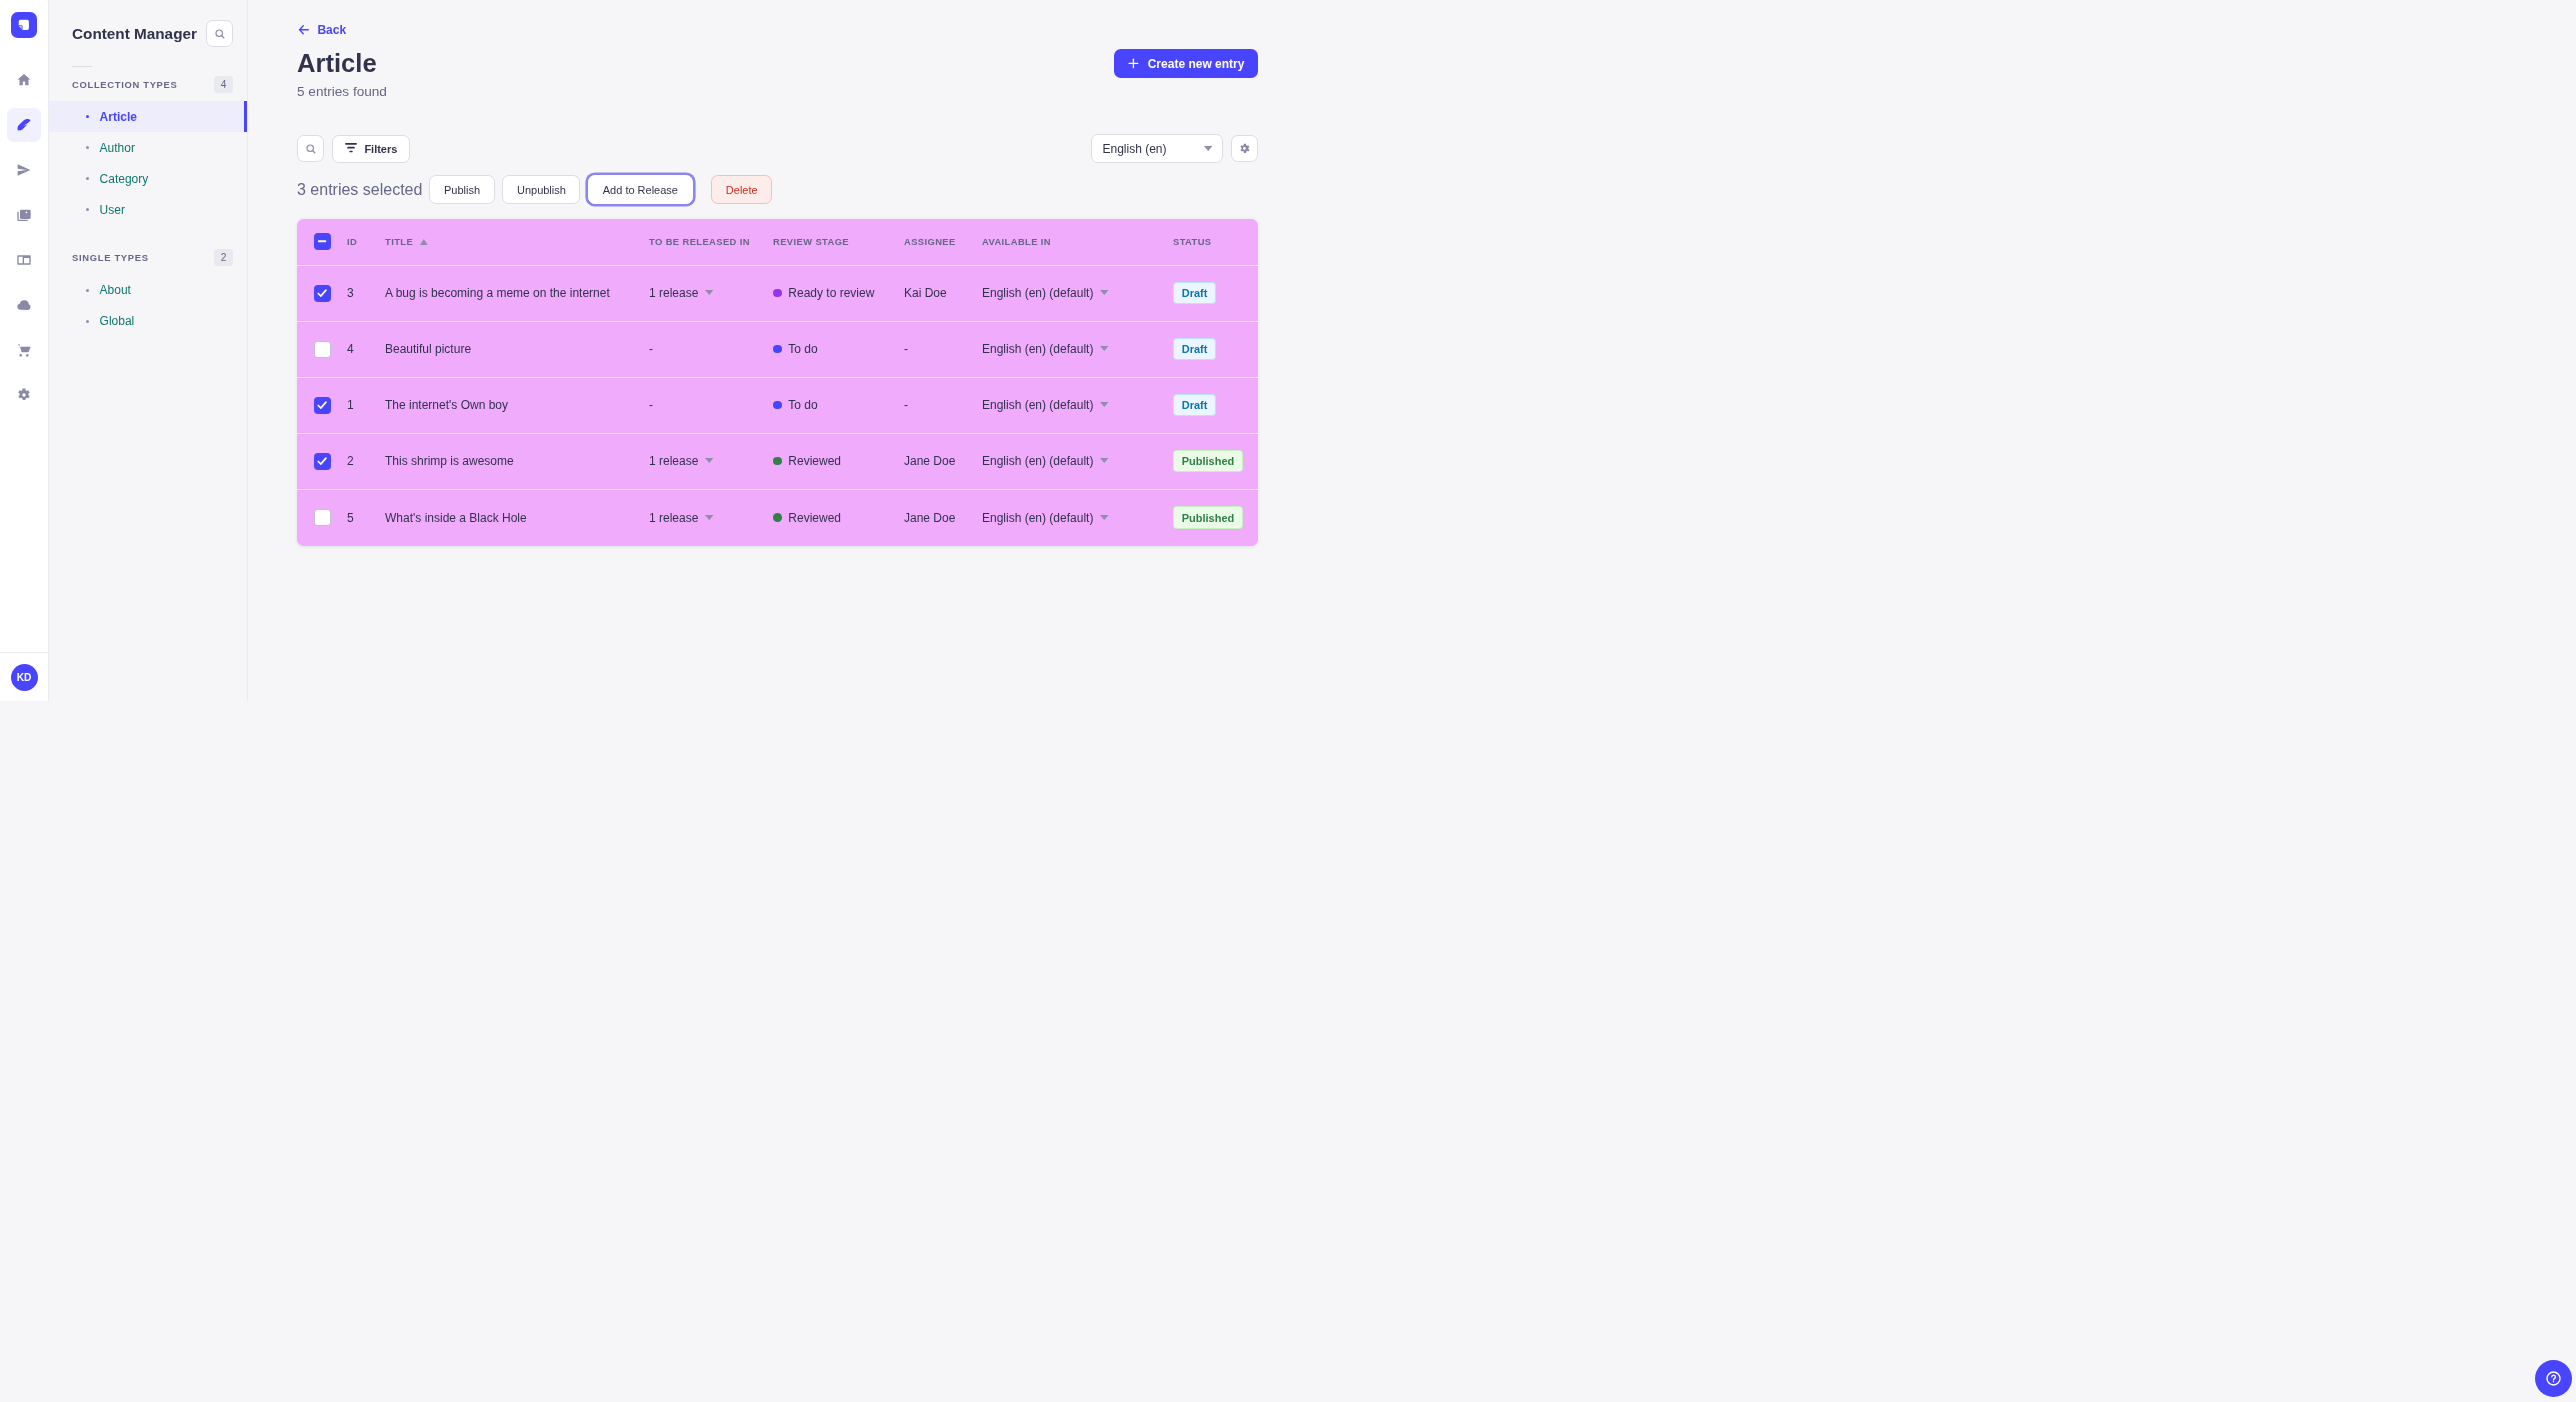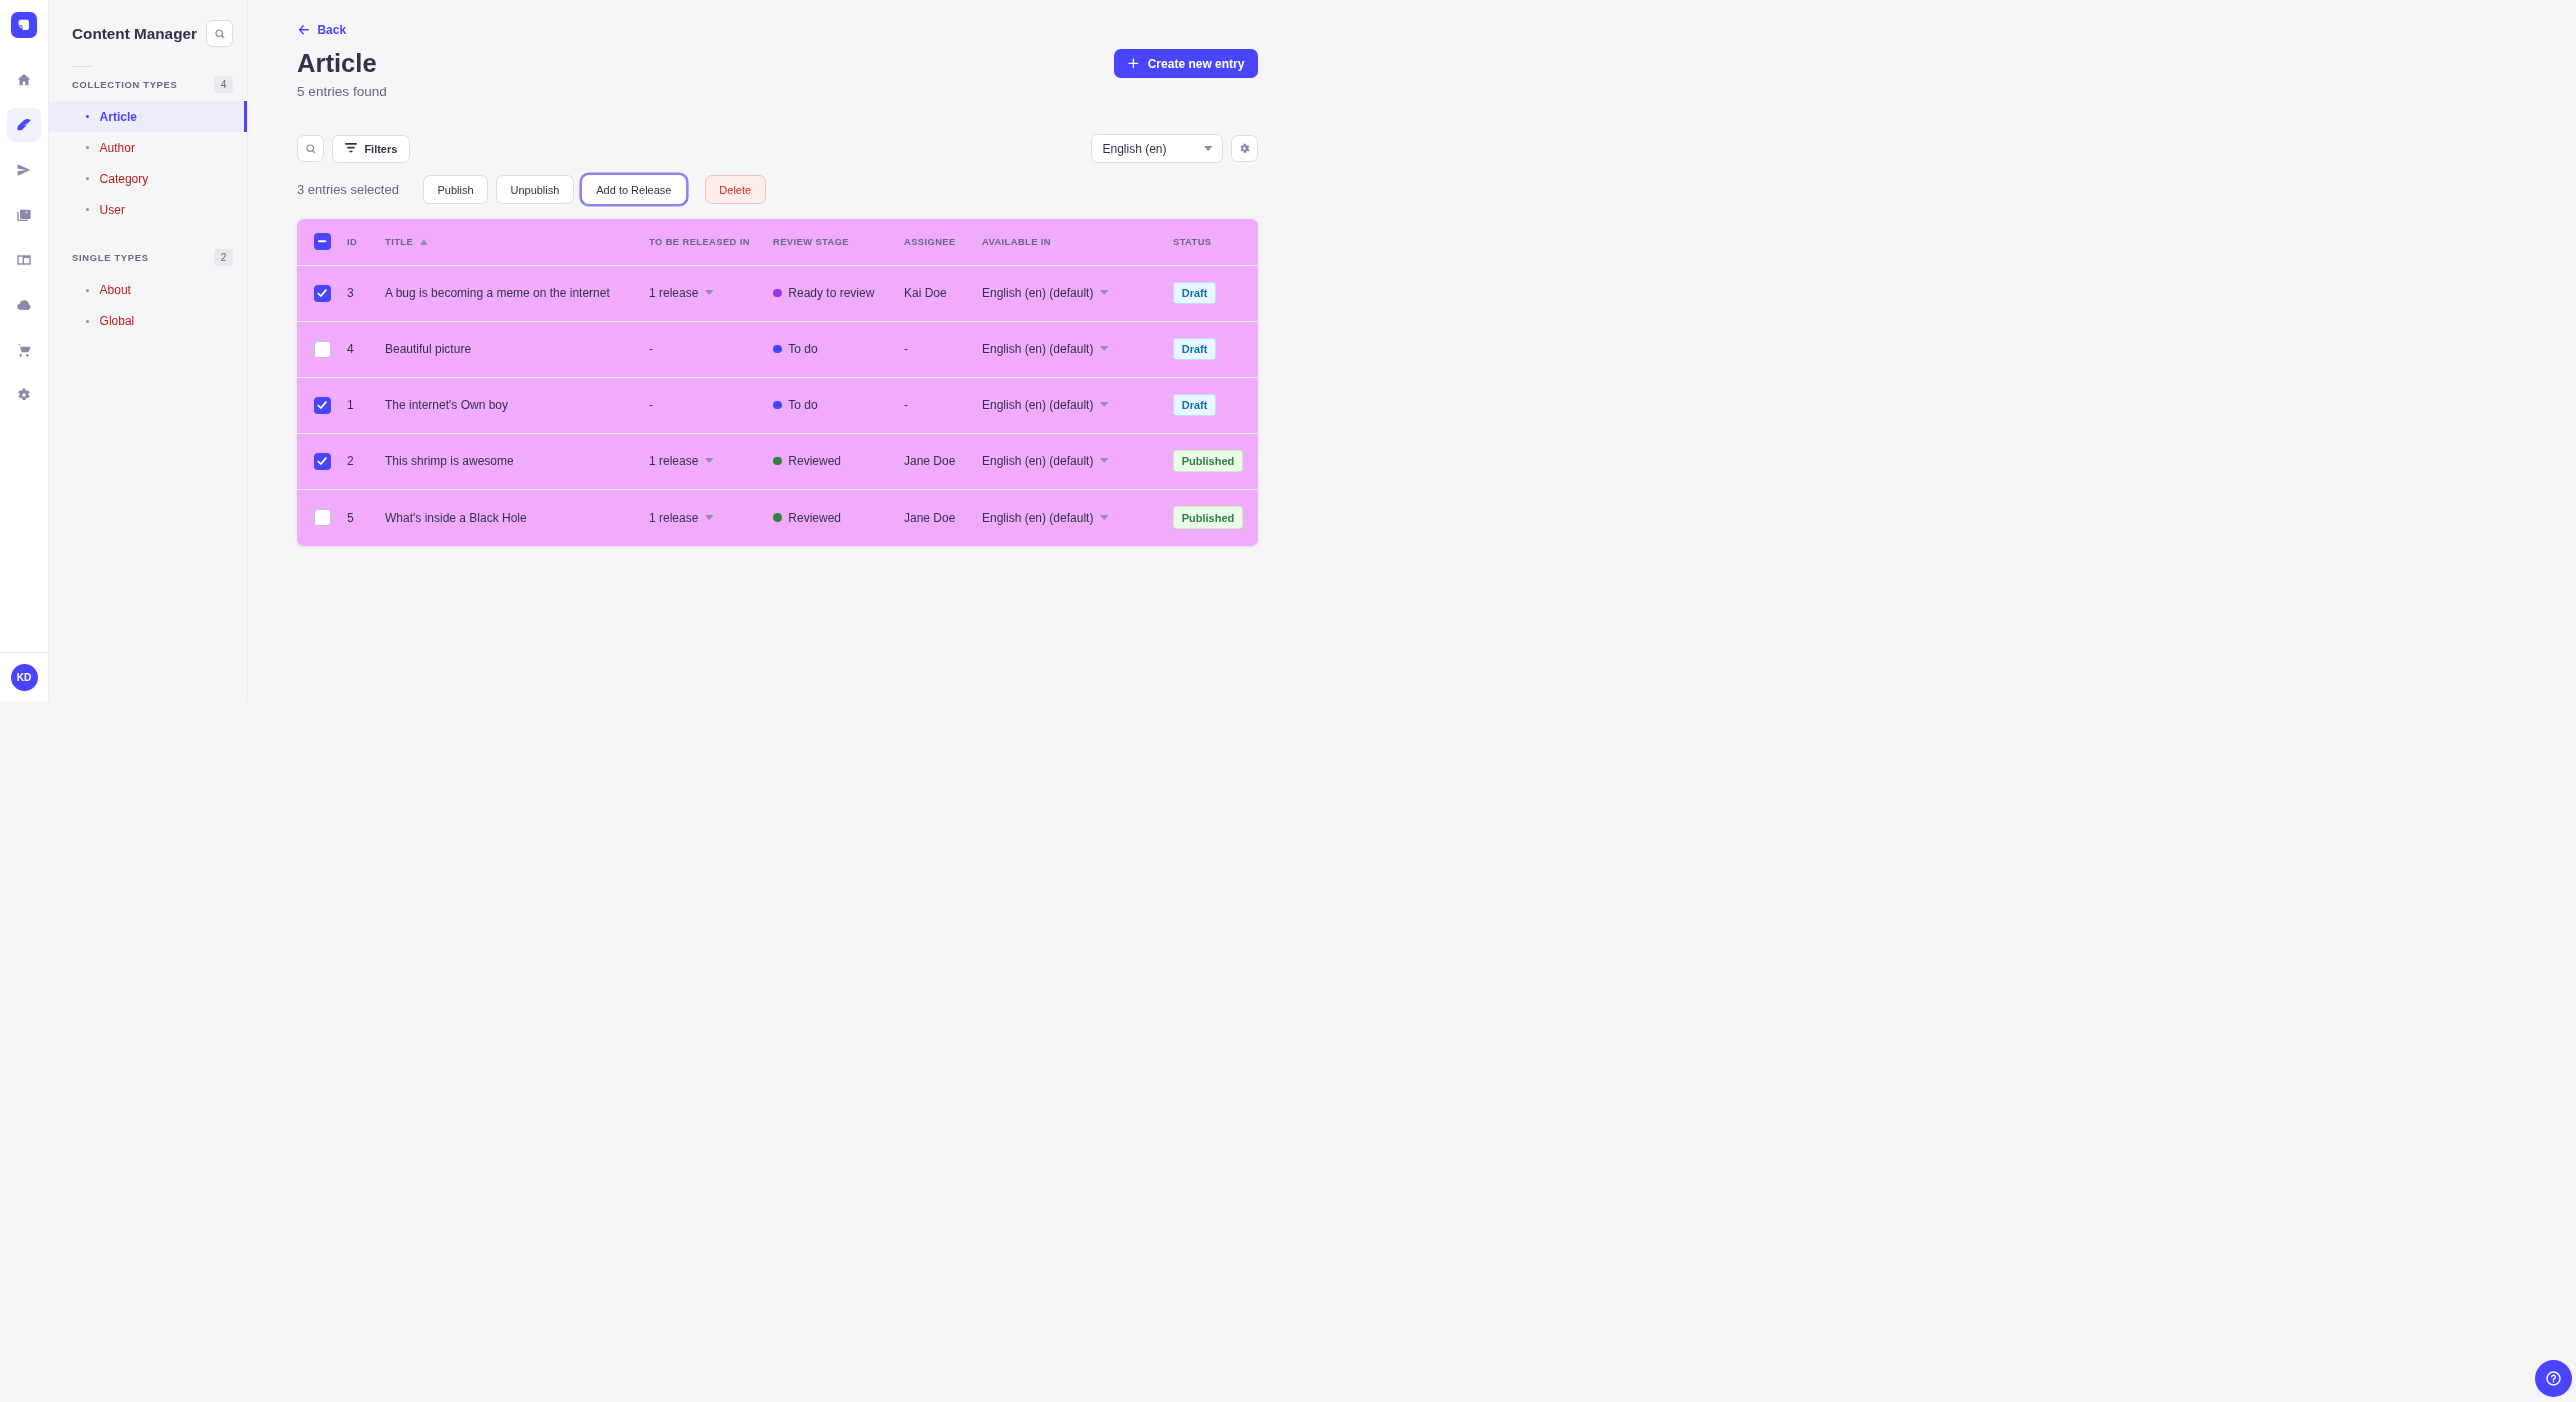"Author" .side-item { color: #b91c1c -> #0f766e }
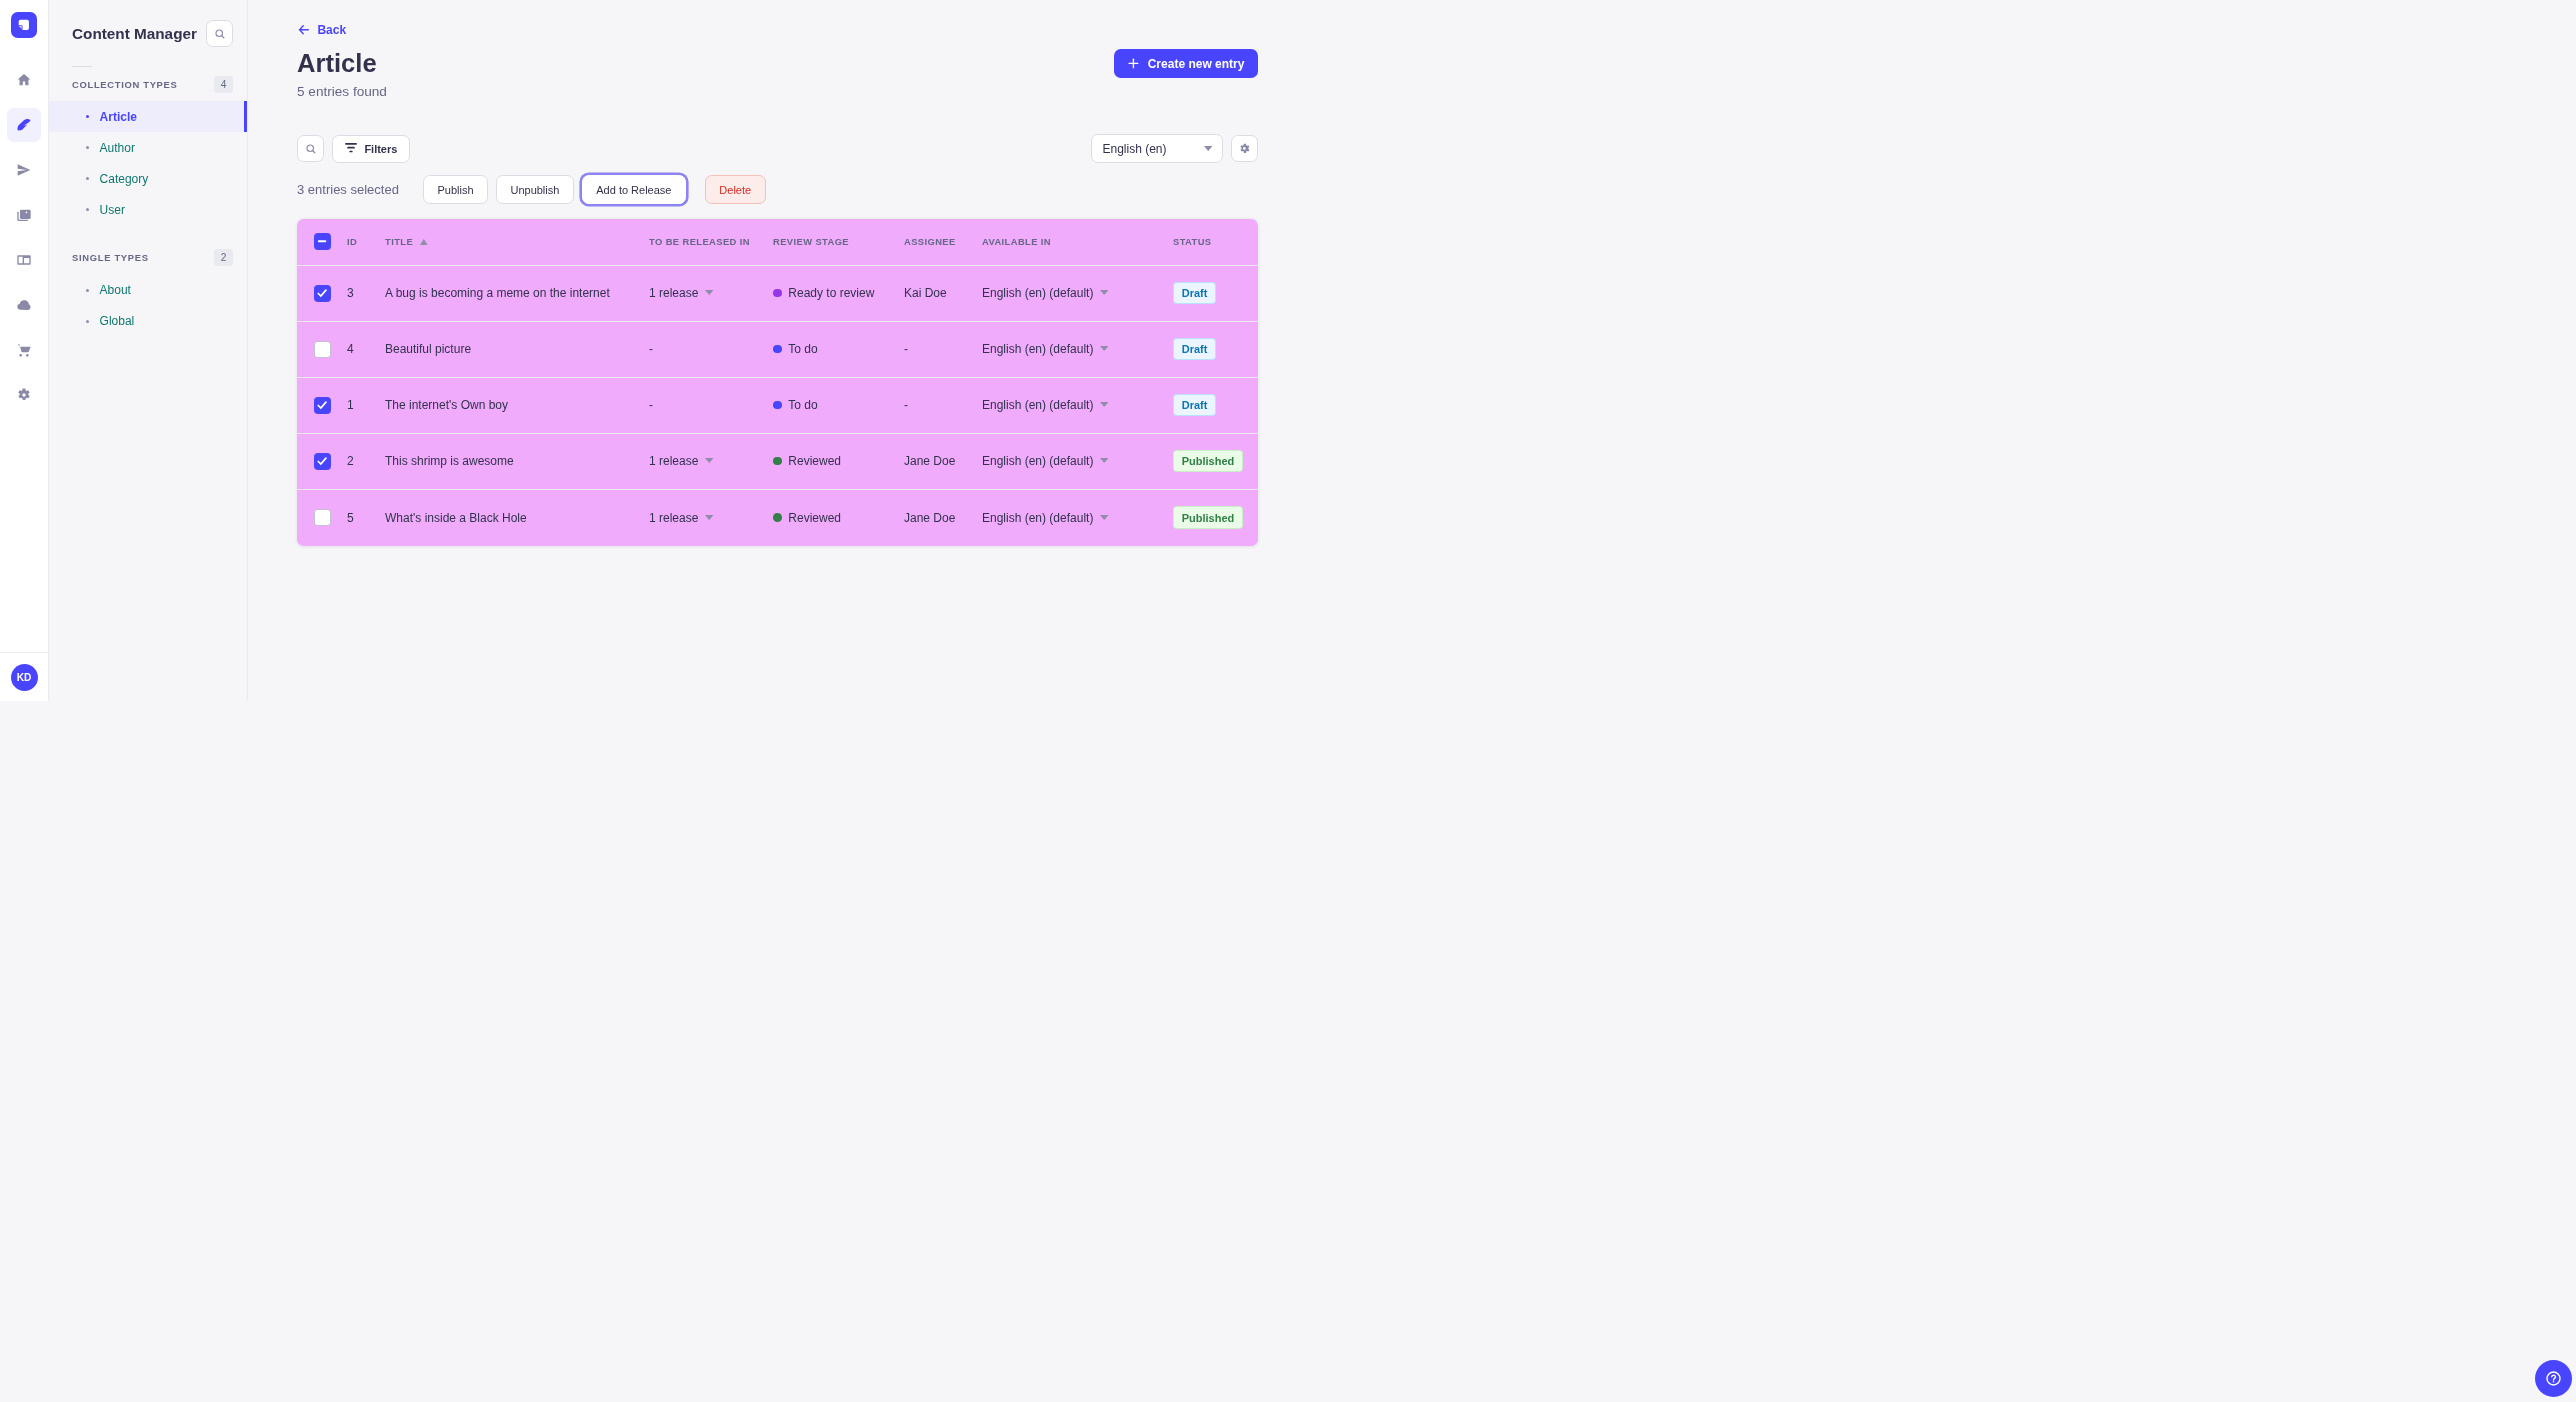"3 entries selected" .sel-text { font-size: 13px -> 16px; margin-right: 24px -> 7px }
